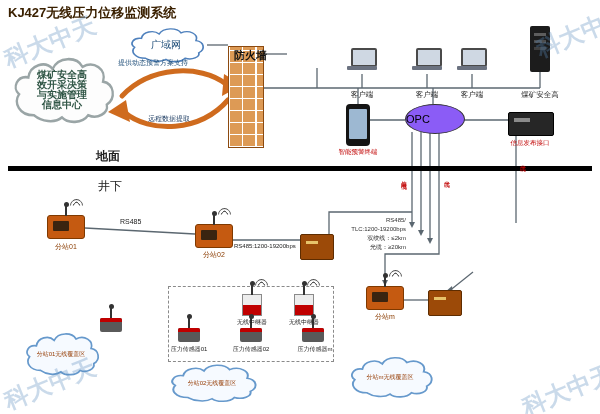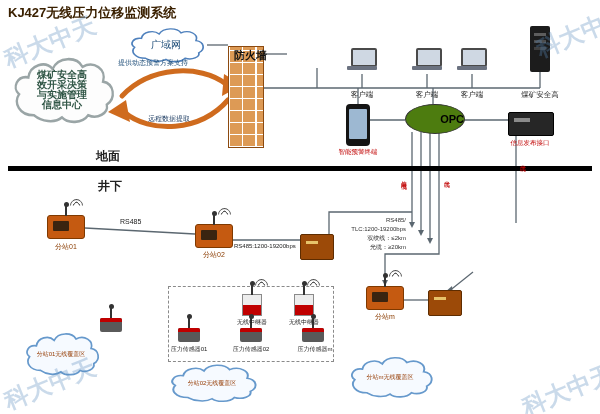"OPC" .ellipse { background: #4d7c0f -> #8b5cf6; font-weight: bold -> normal; justify-content: flex-end -> flex-start }
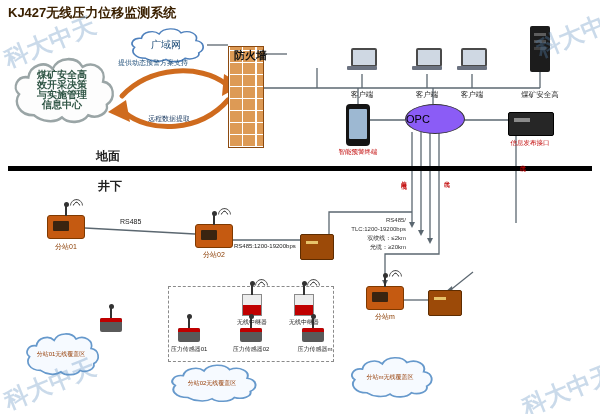"井下" div.lbl { font-weight: bold -> normal }
